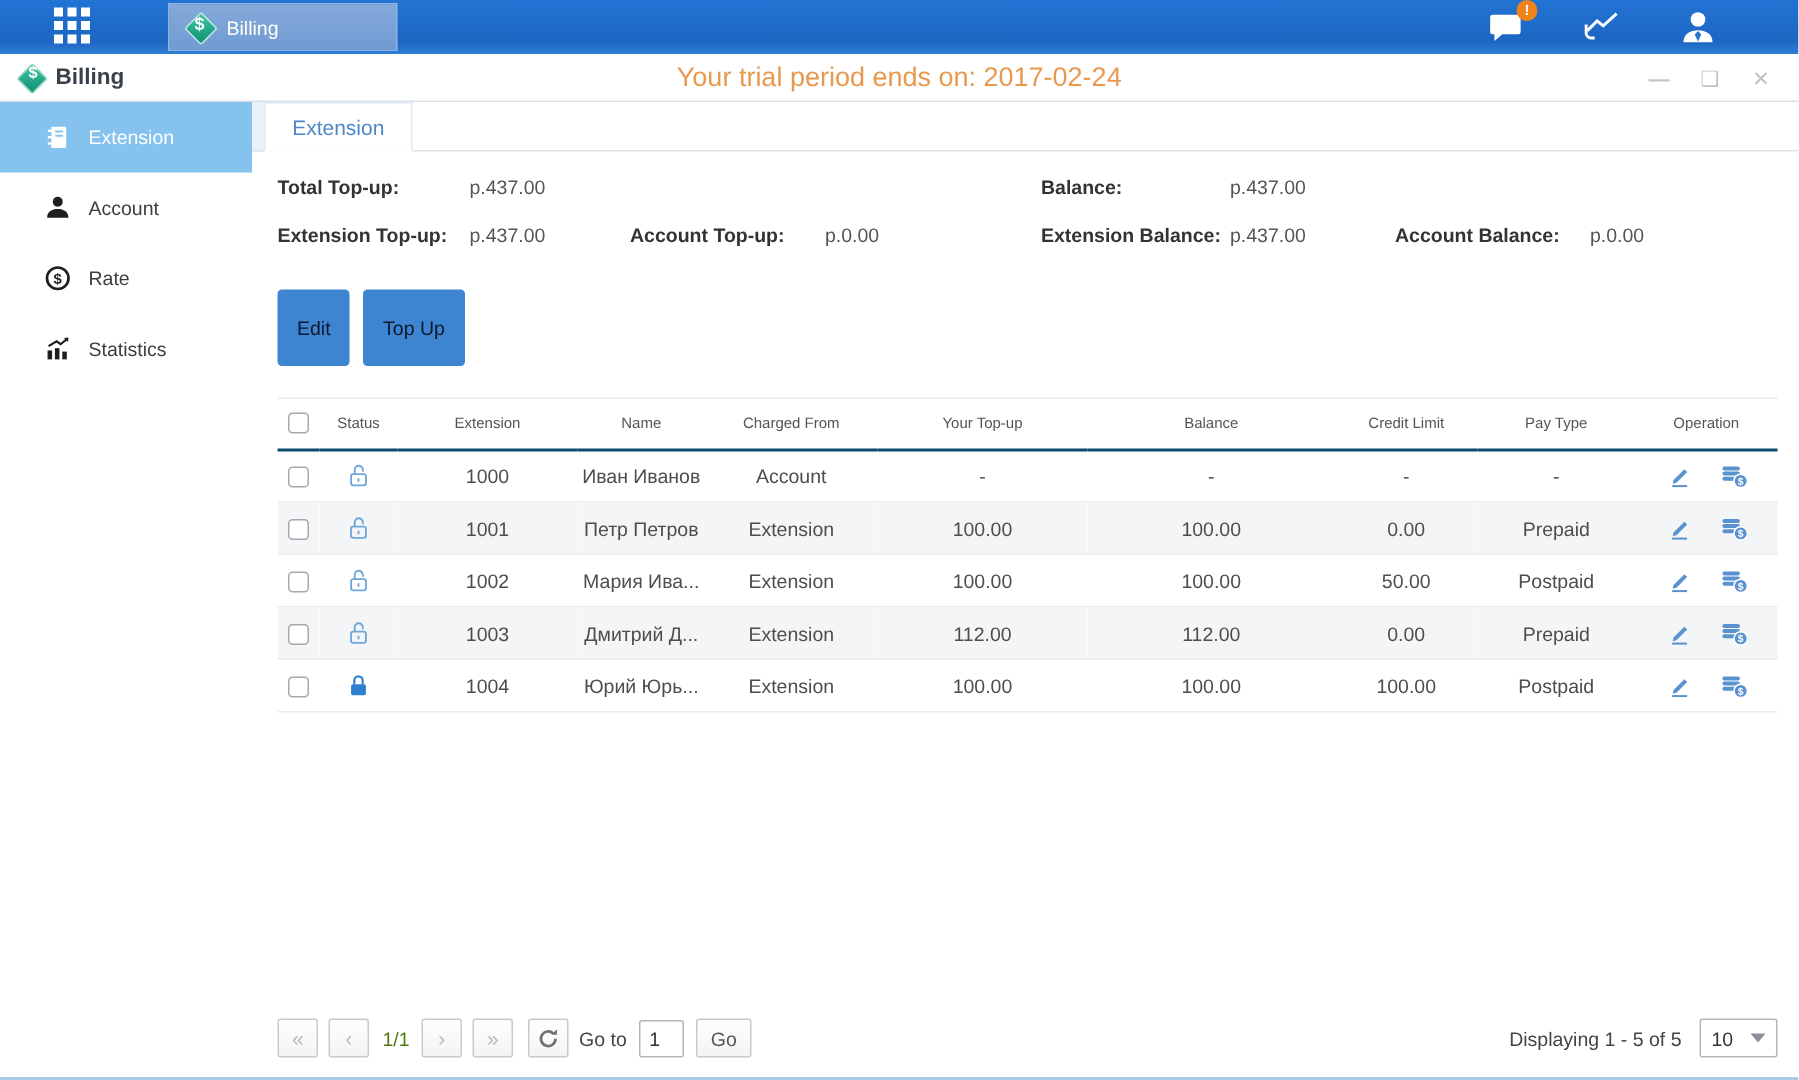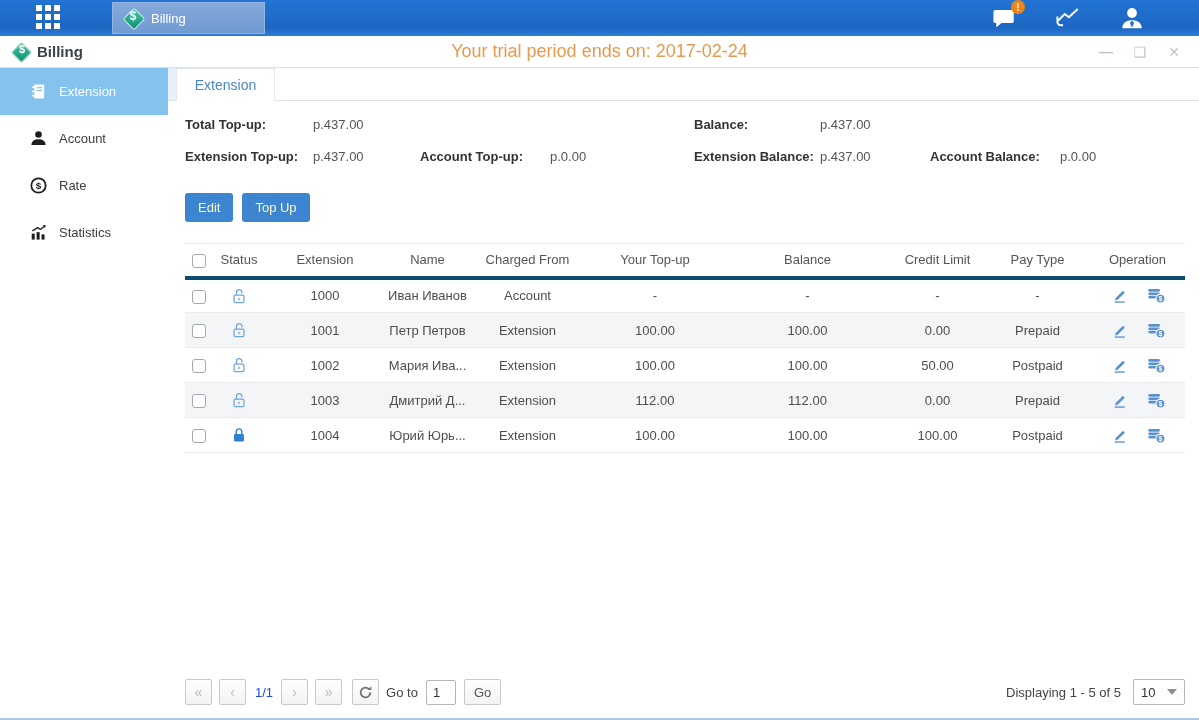"Edit" .btn { color: #fef9c3 -> #0f172a; padding: 7px 13px -> 18px 13px }
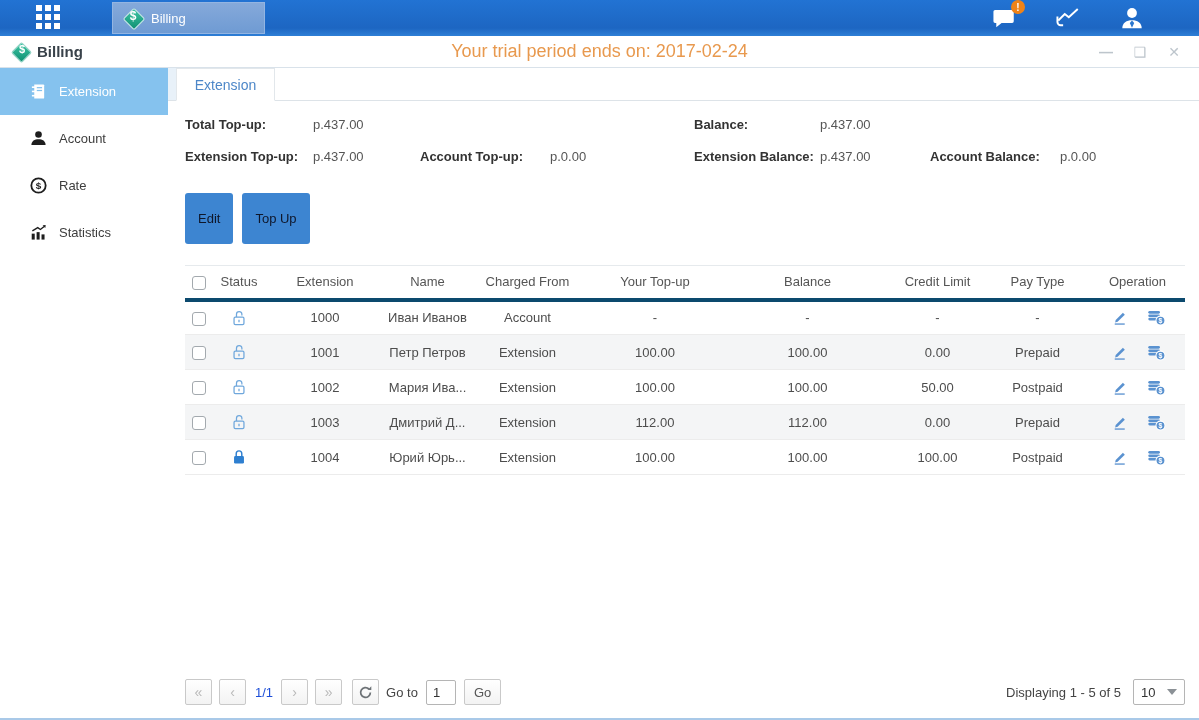"Status" .grid-table th { border-bottom: 4px solid #0c4a6e -> 2px solid #0c4a6e; font-size: 13px -> 10px }
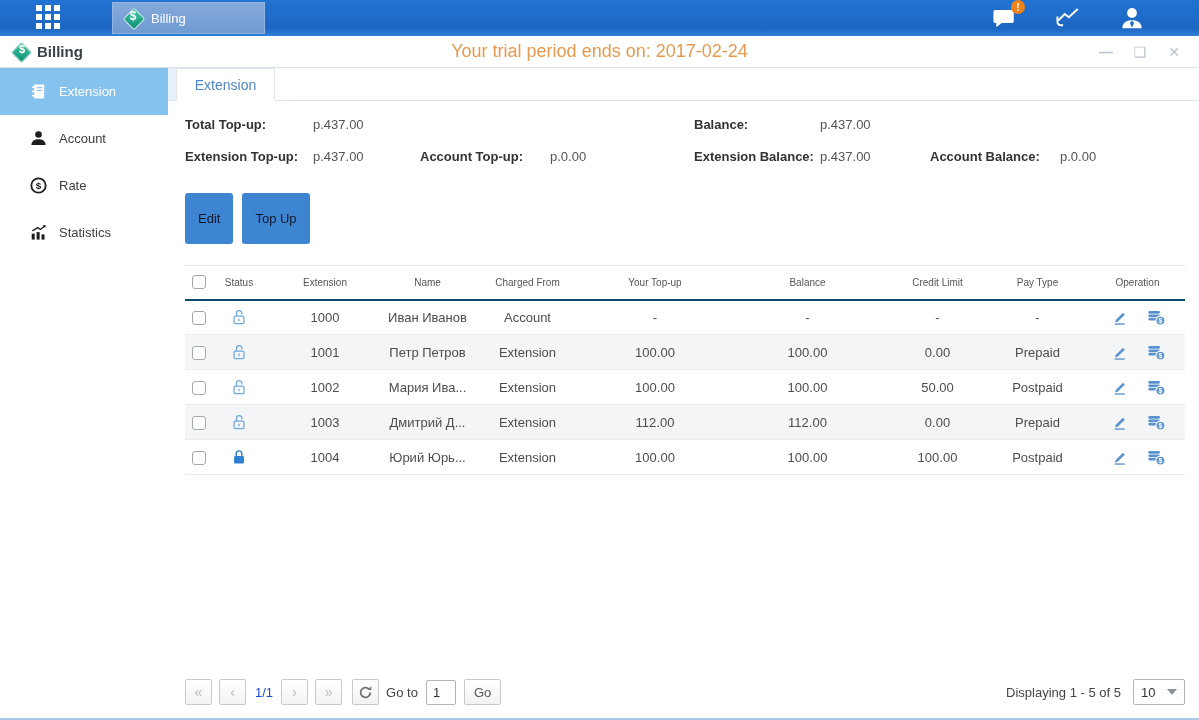"1/1" .pg-label { color: #1d4ed8 -> #4d7c0f }
